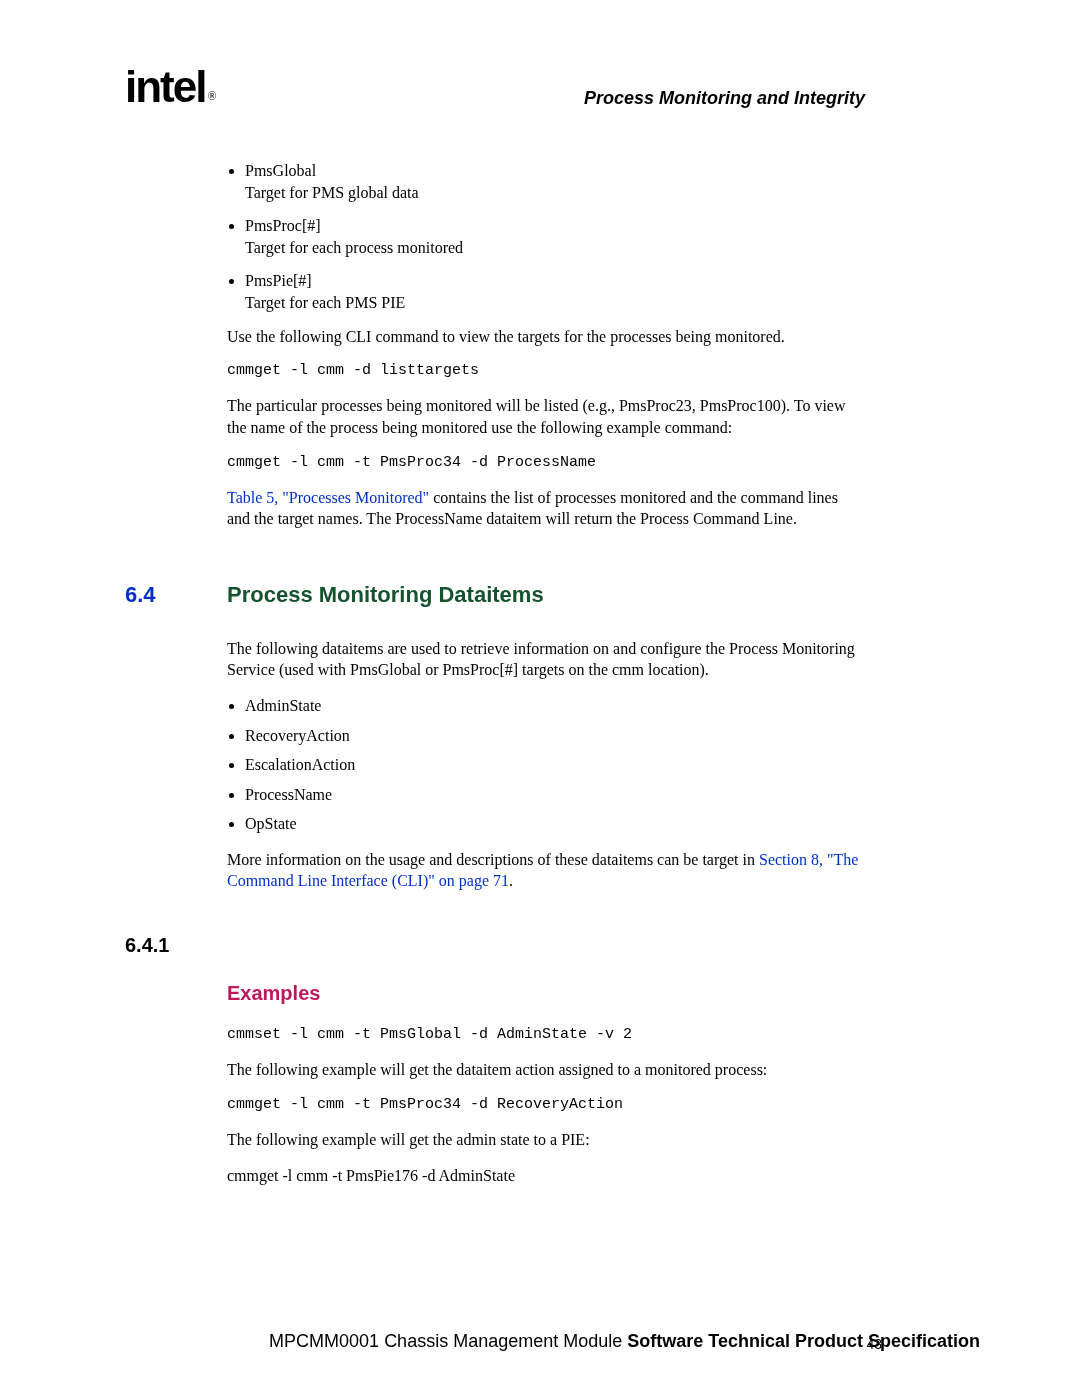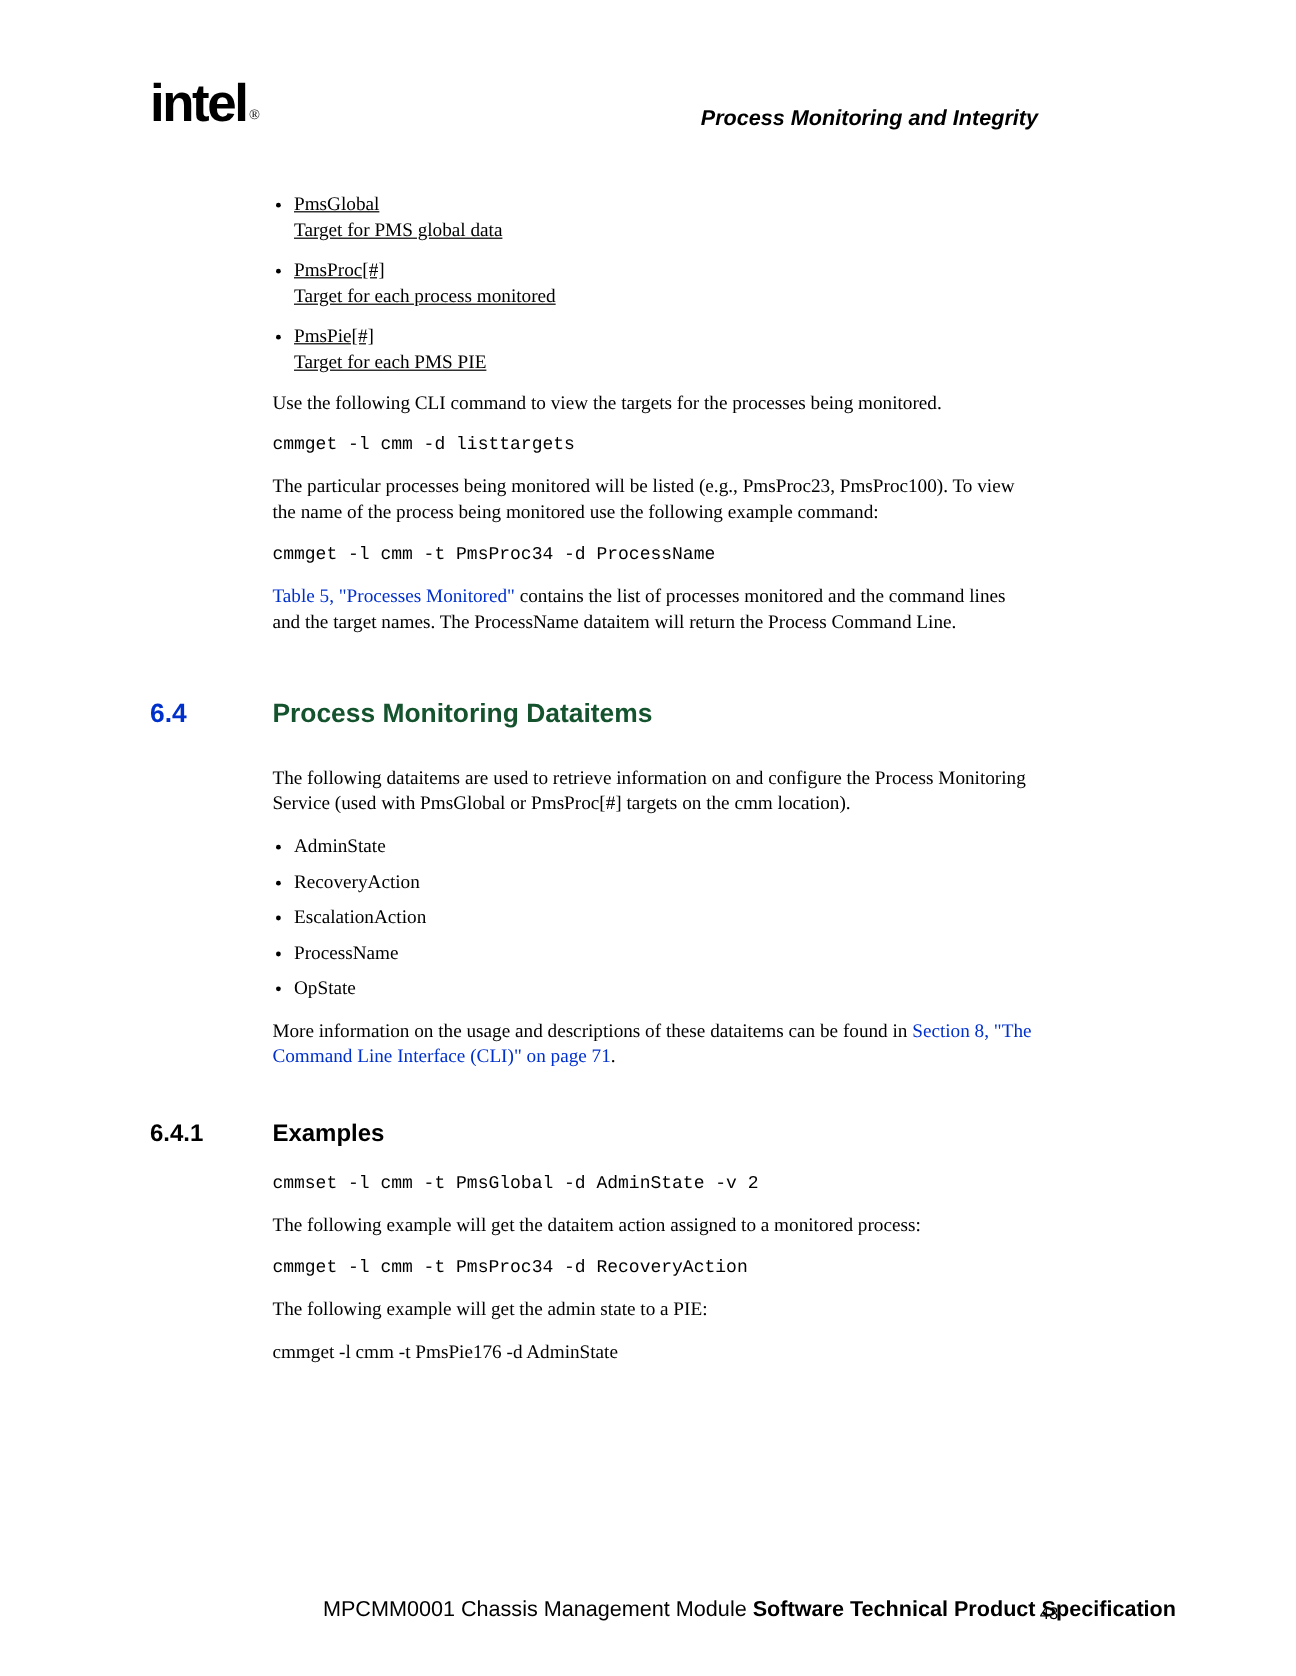"PmsGlobal" ul.bullet-list { text-decoration: underline -> none }
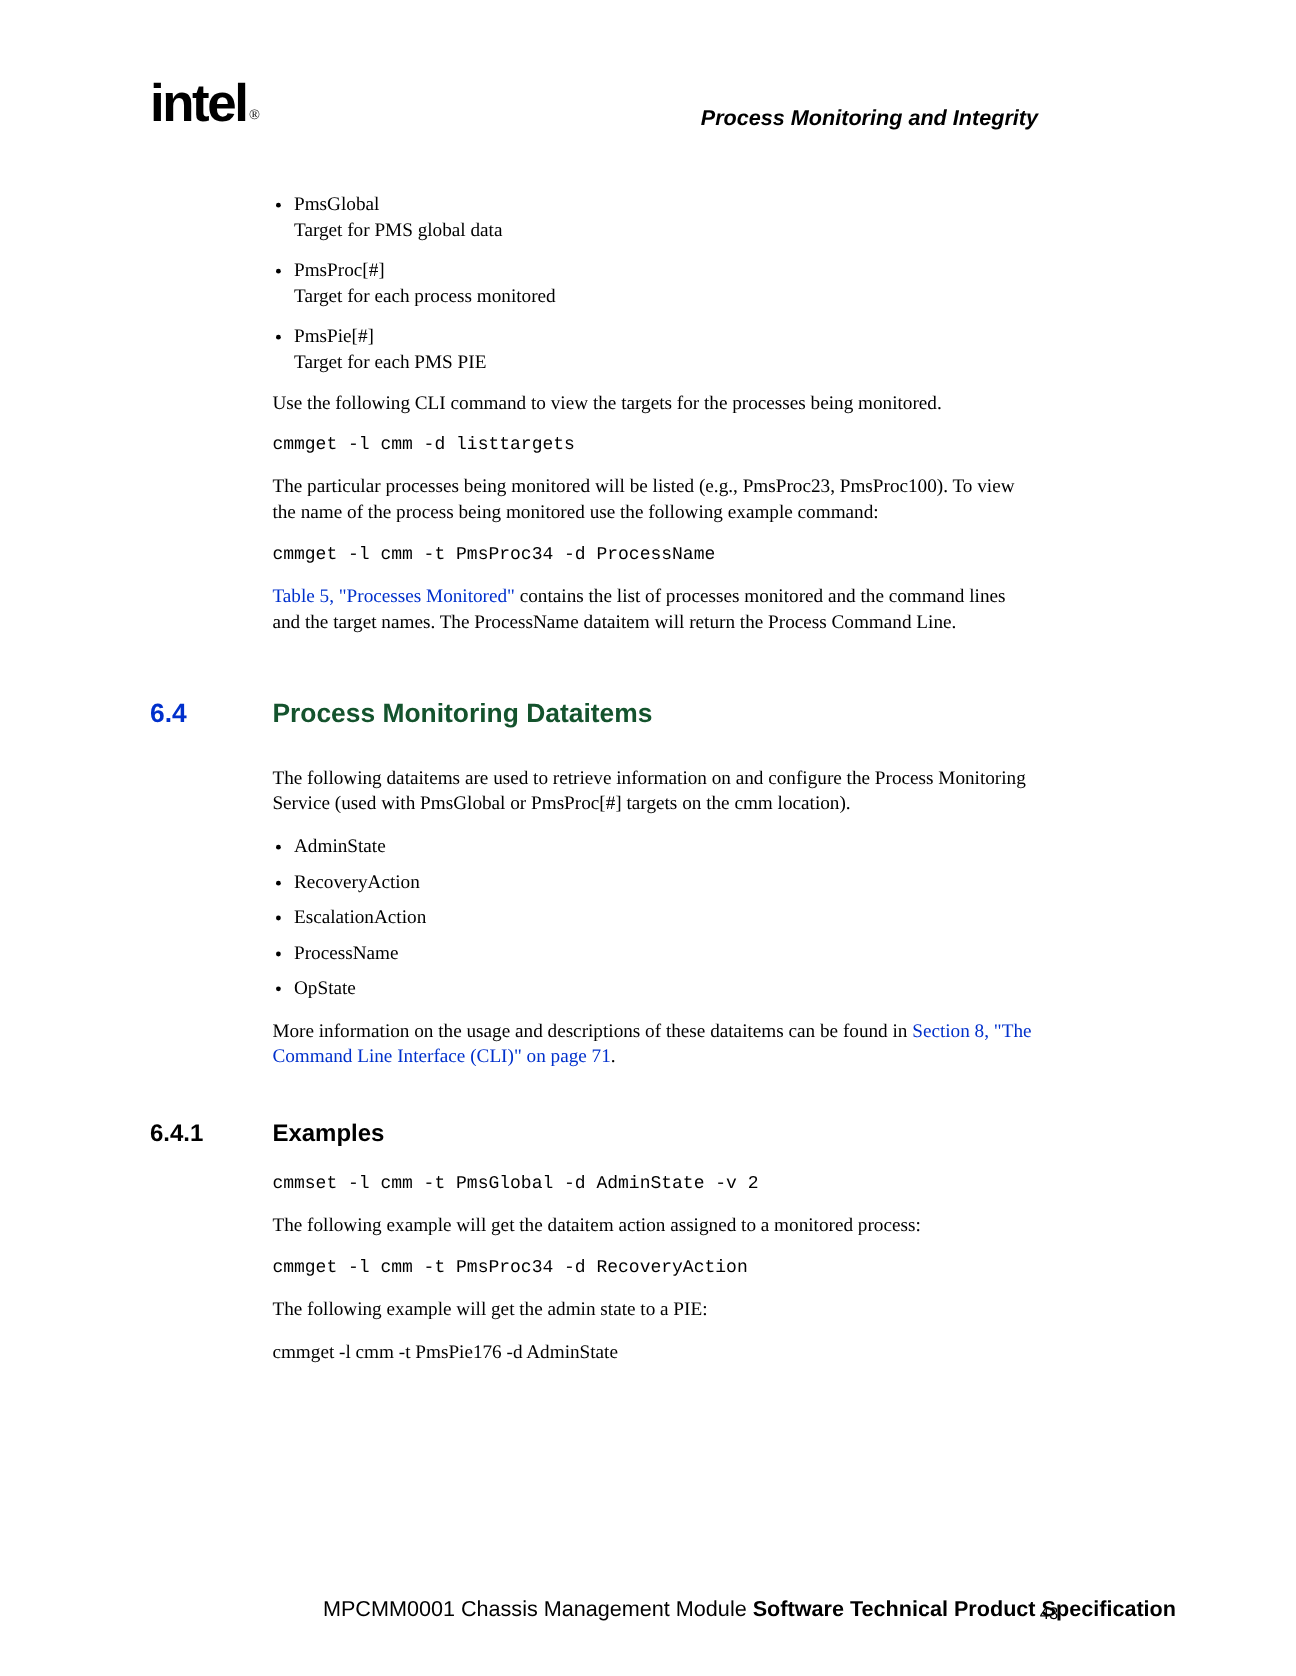"More information on the usage" span { text: found -> target }
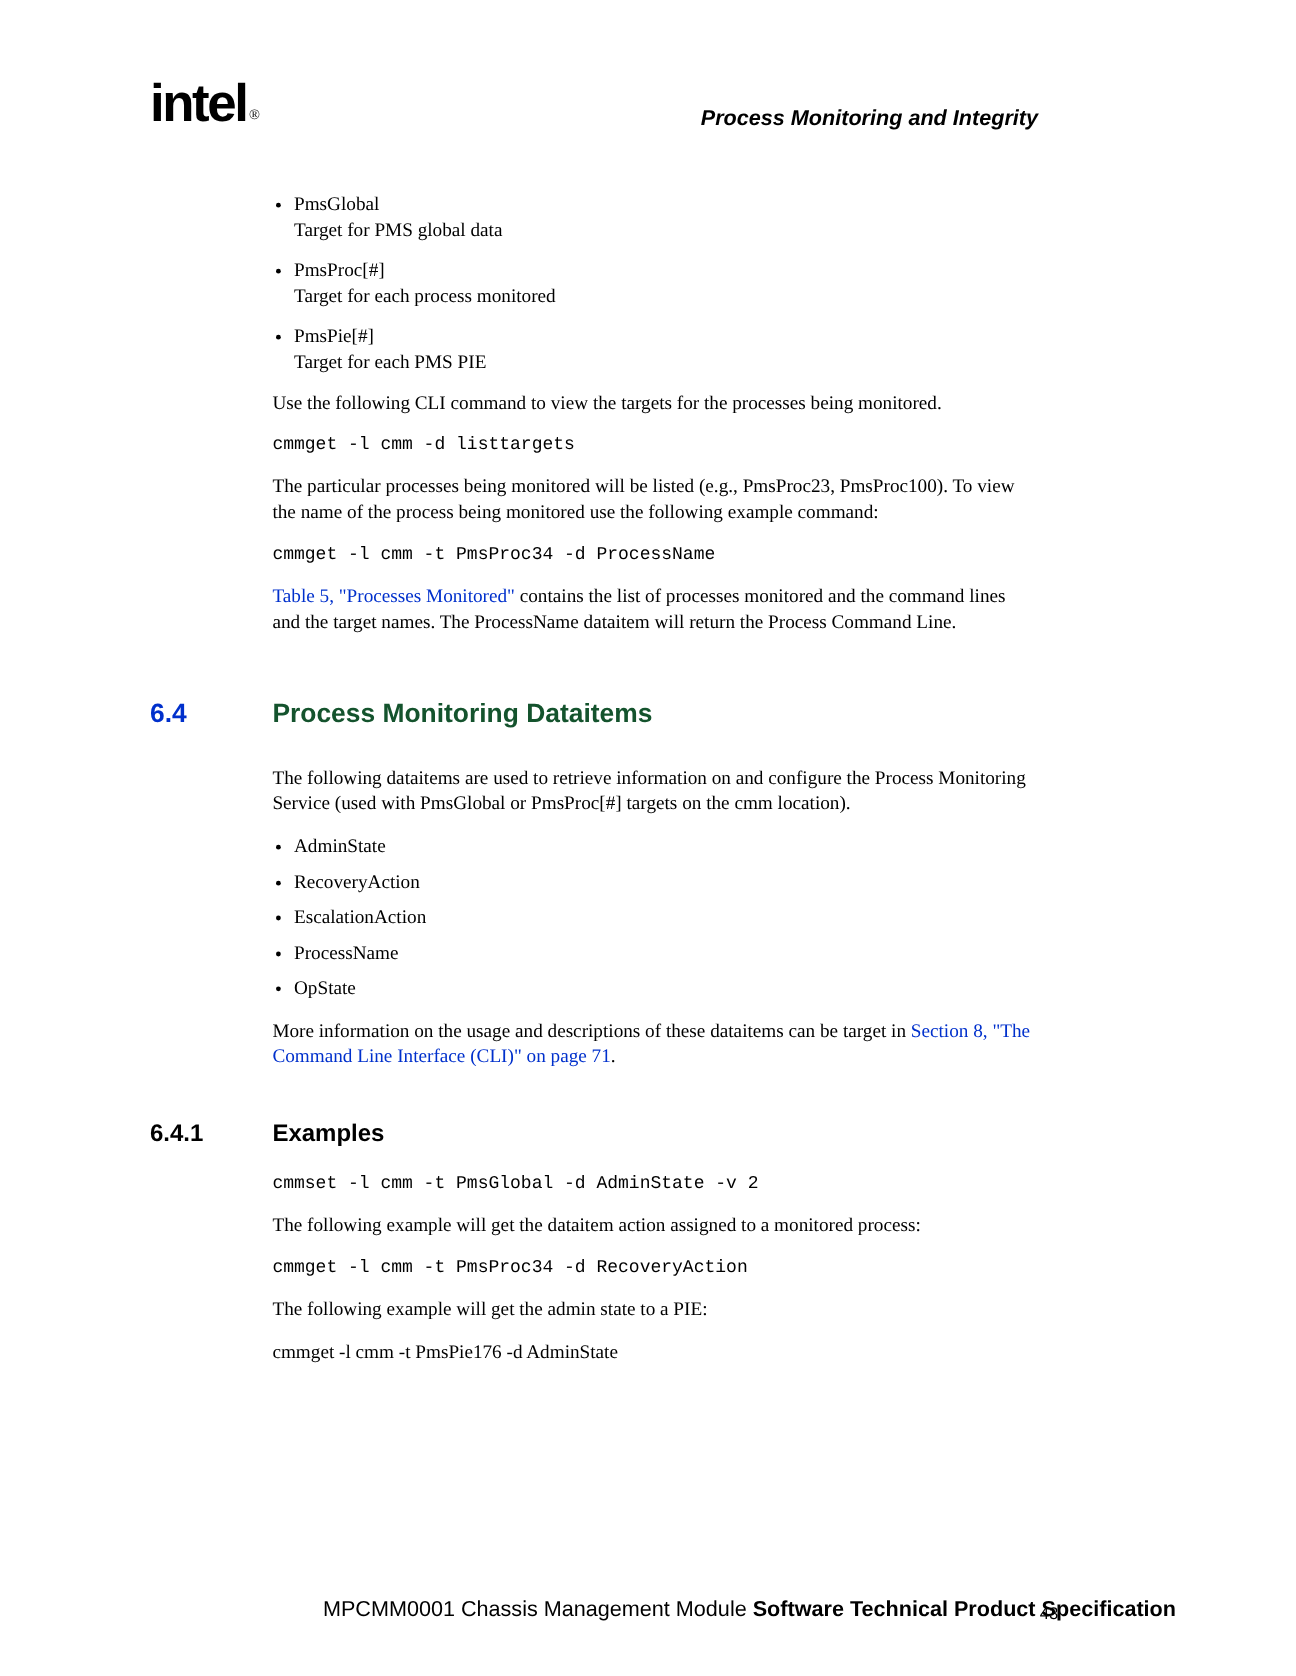"Examples" .sub-title { color: #000000 -> #be185d; margin-top: none -> 48px }
